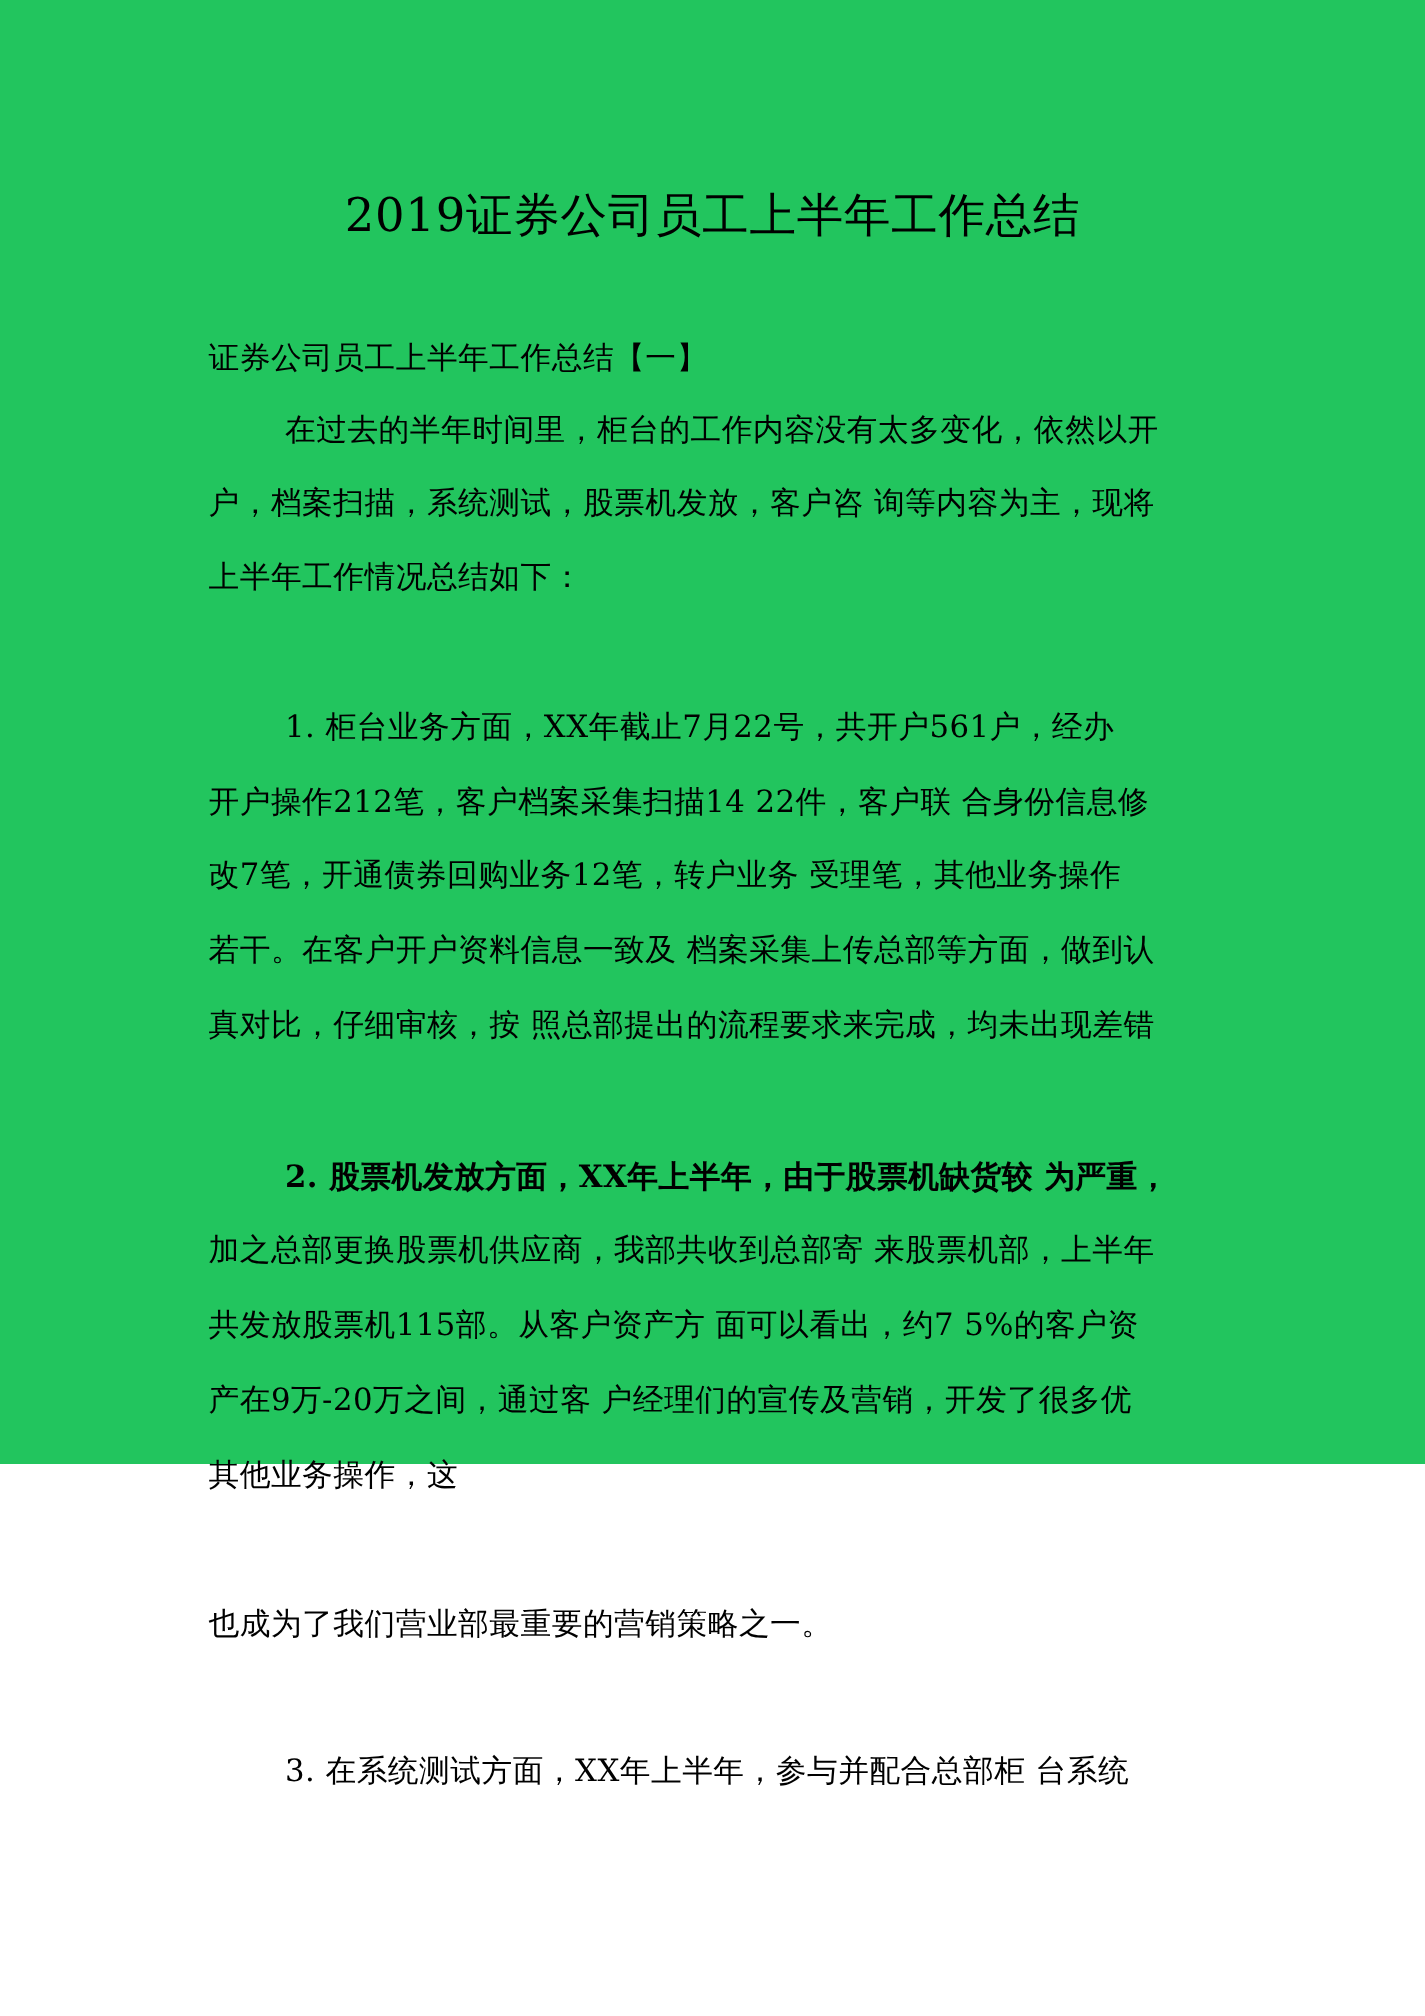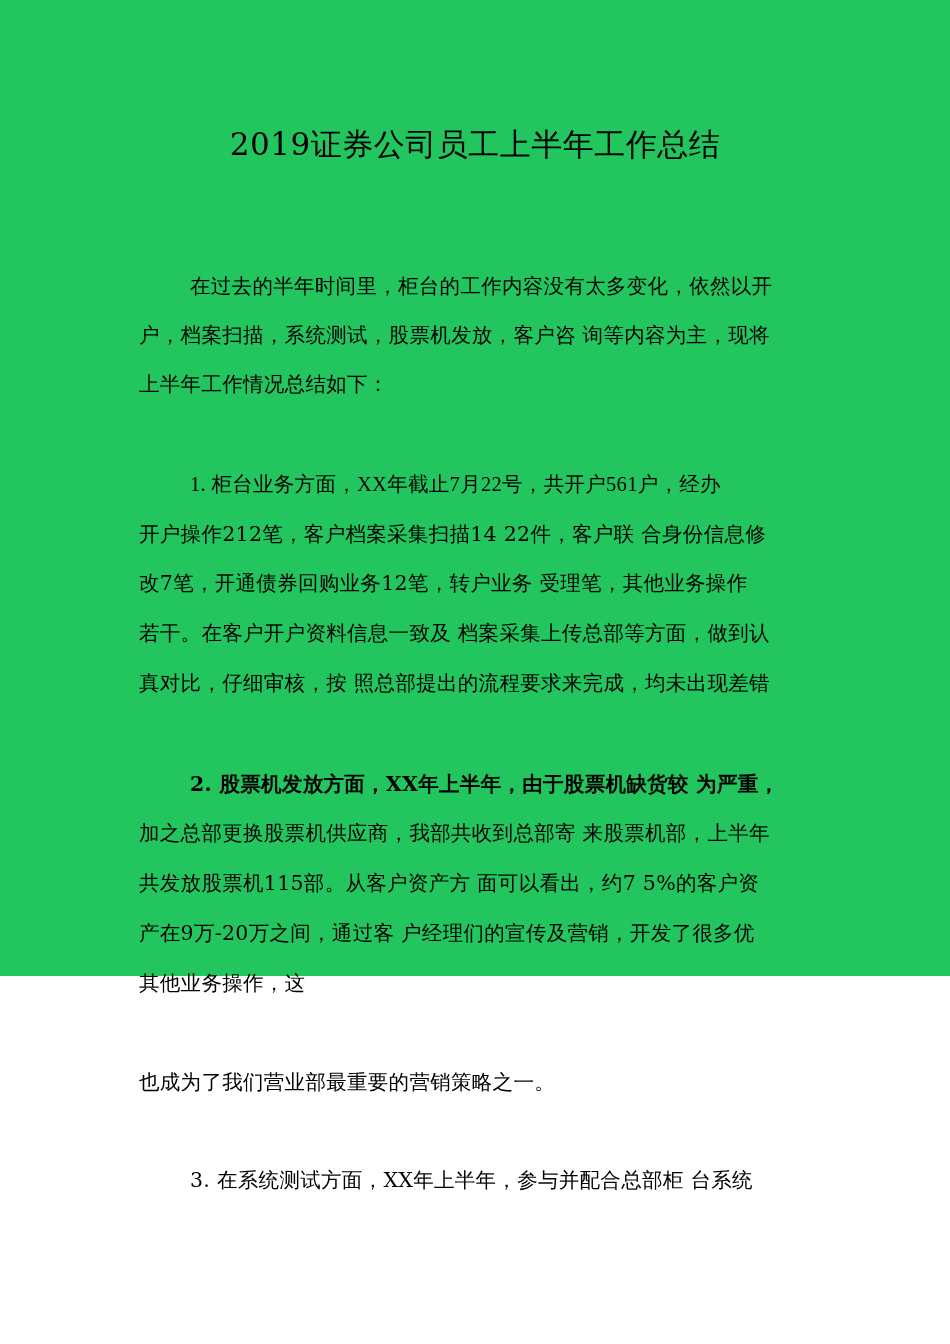"证券公司员工上半年工作总结【一】" div.line { html: none -> <div>证券公司员工上半年工作总结【一】</div> }
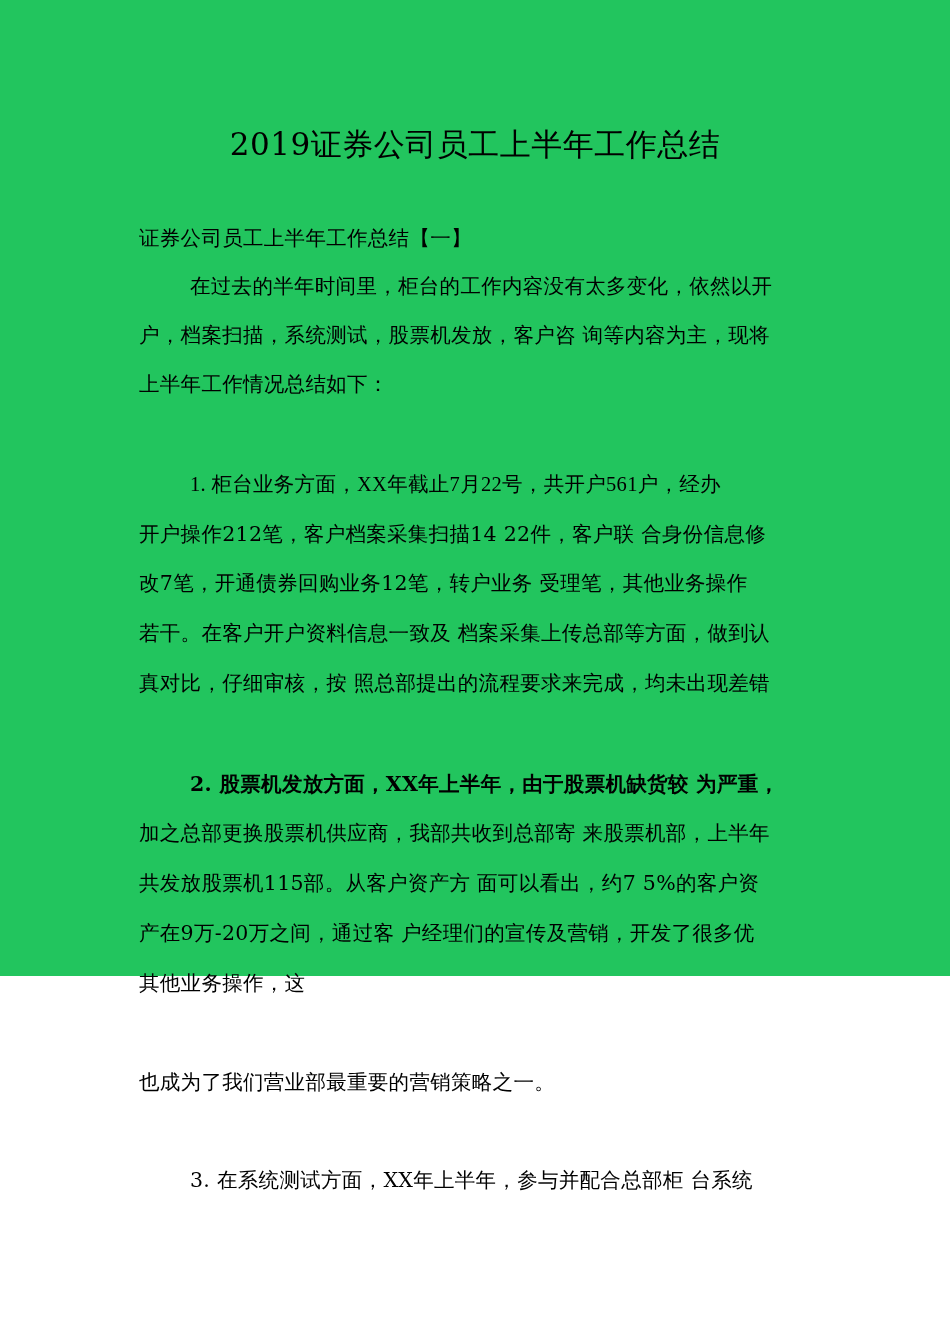"1. 柜台业务方面，XX年截止7月22号，共开户561户，经办" div.line { font-family: Liberation Serif, serif -> none }
